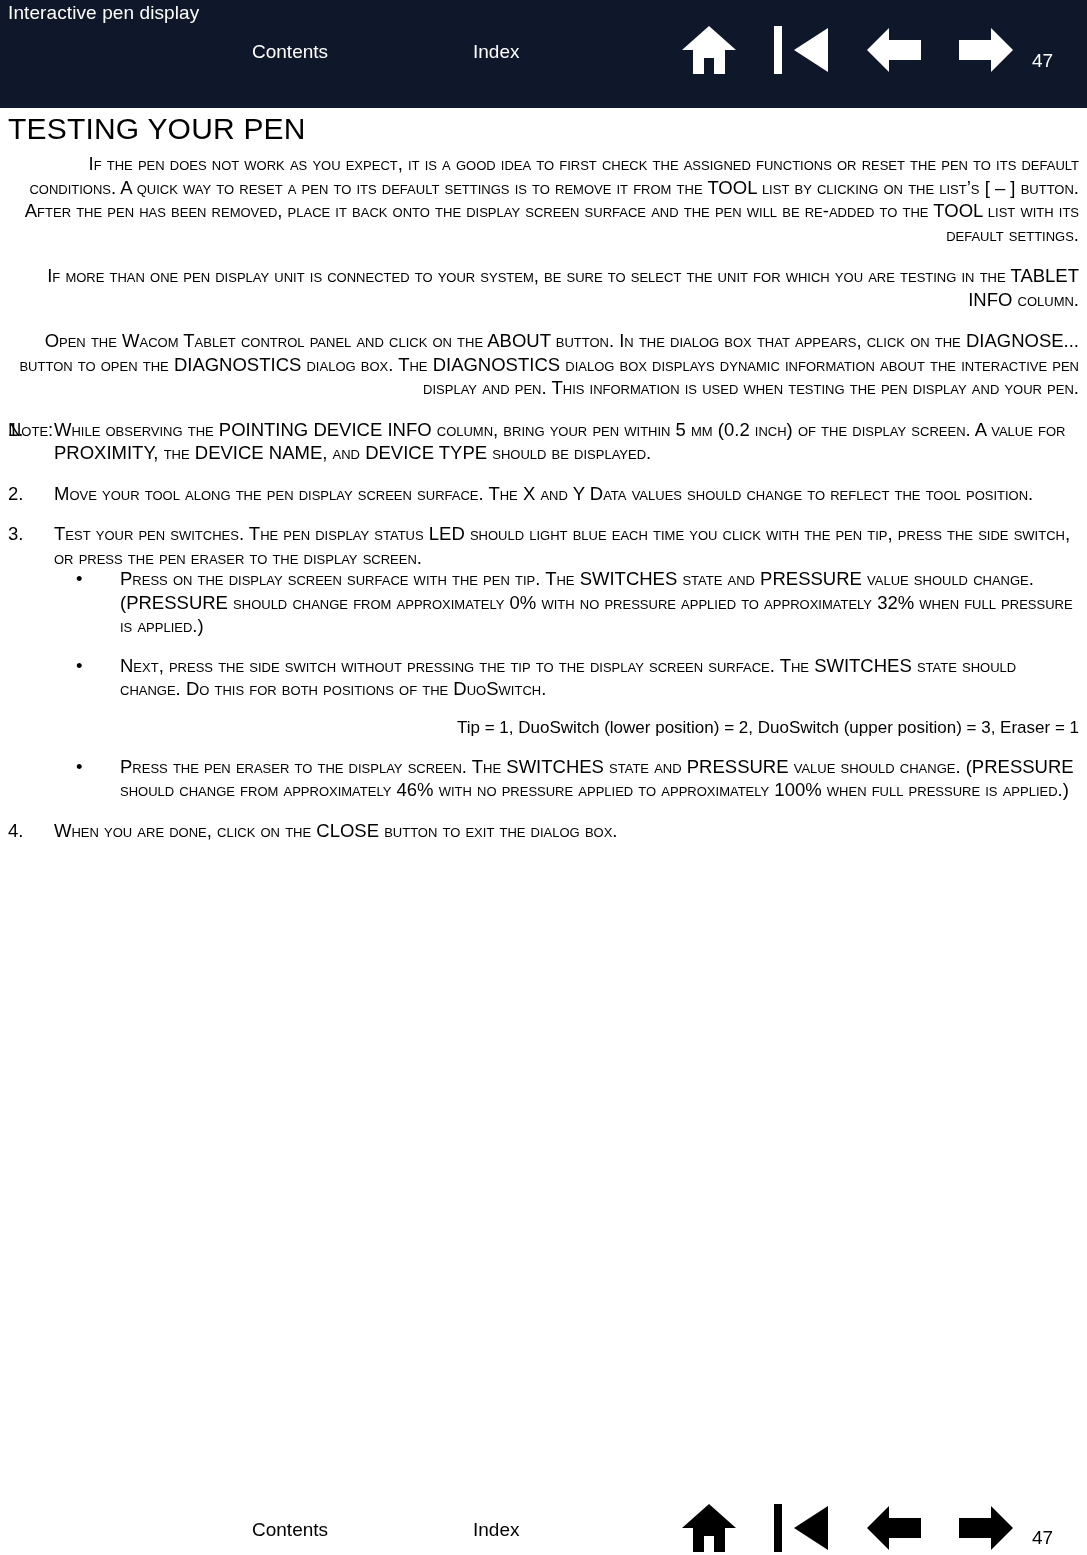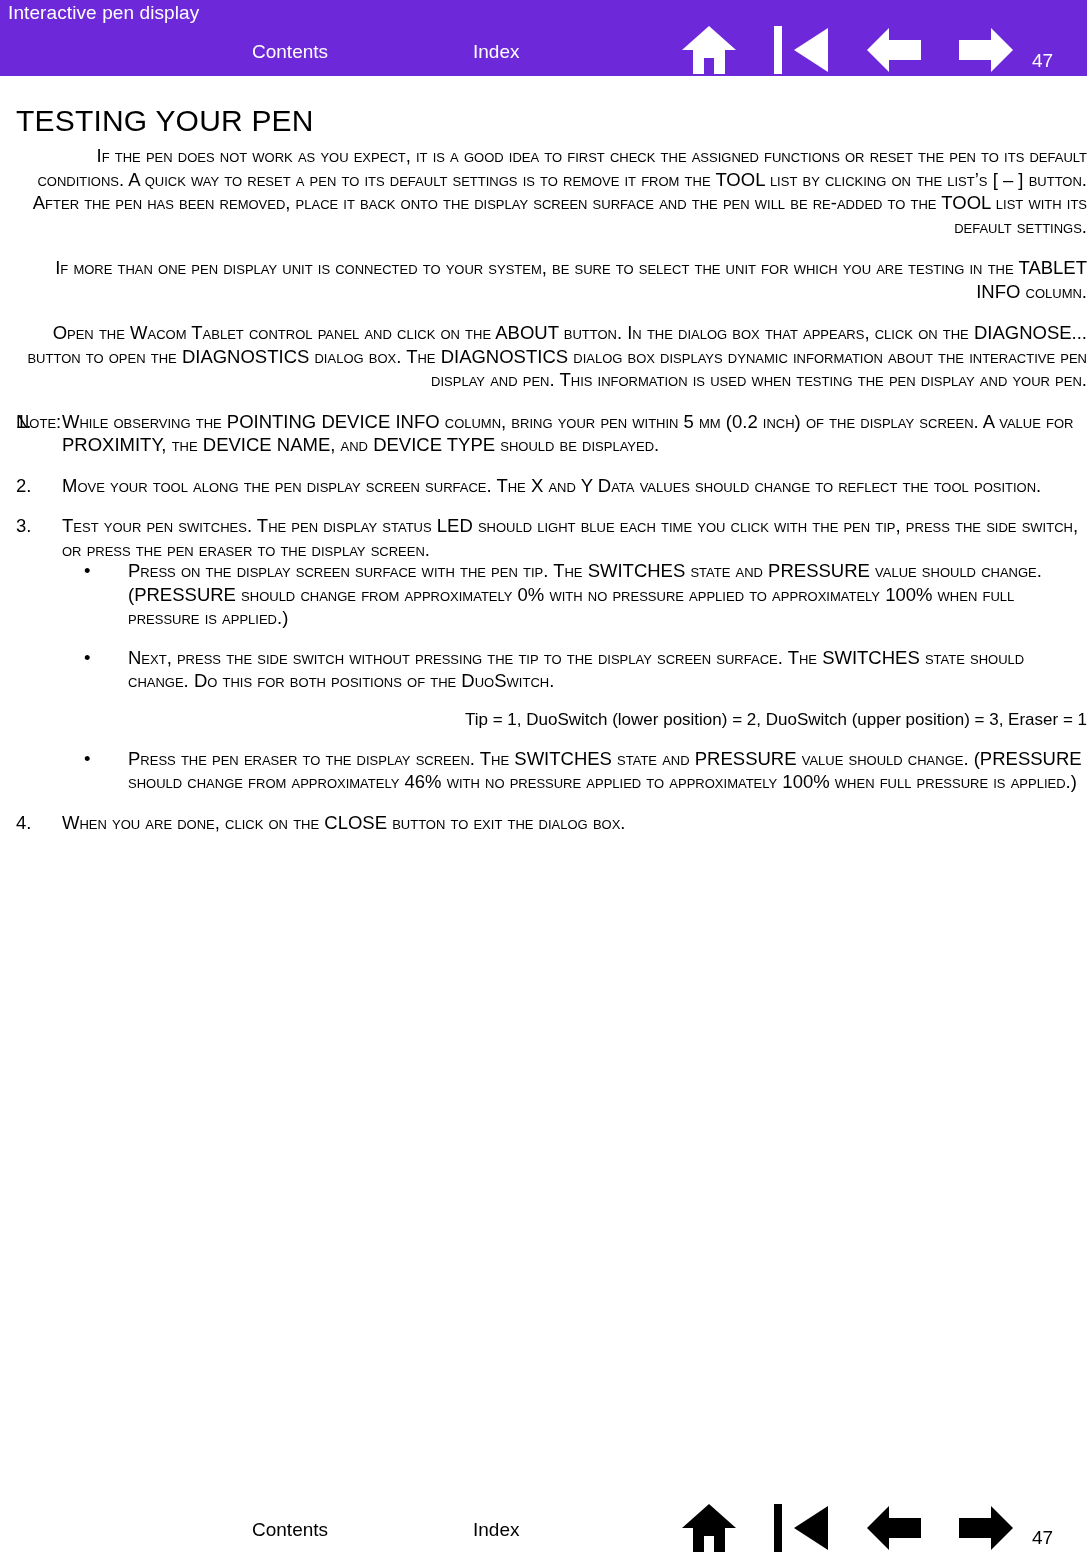"Interactive pen display" .header { background: #6d28d9 -> #0f172a; height: 76px -> 108px }
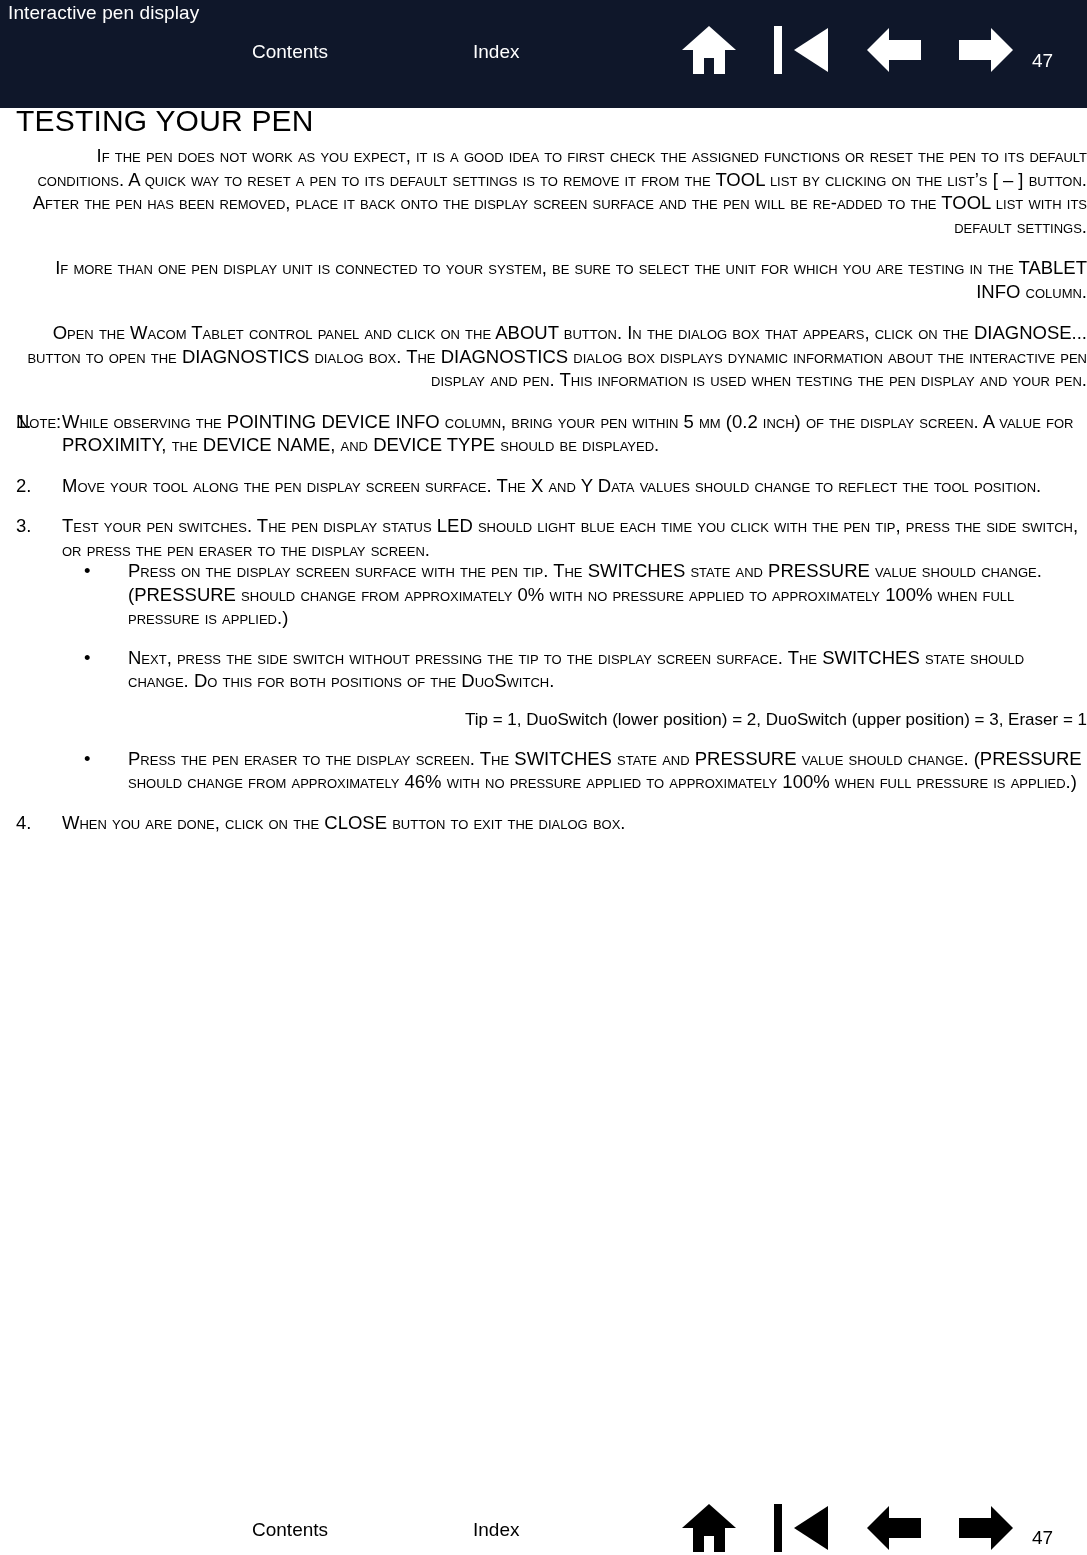"TESTING YOUR PEN" .content { margin-left: 8px -> none; top: 104px -> 112px }
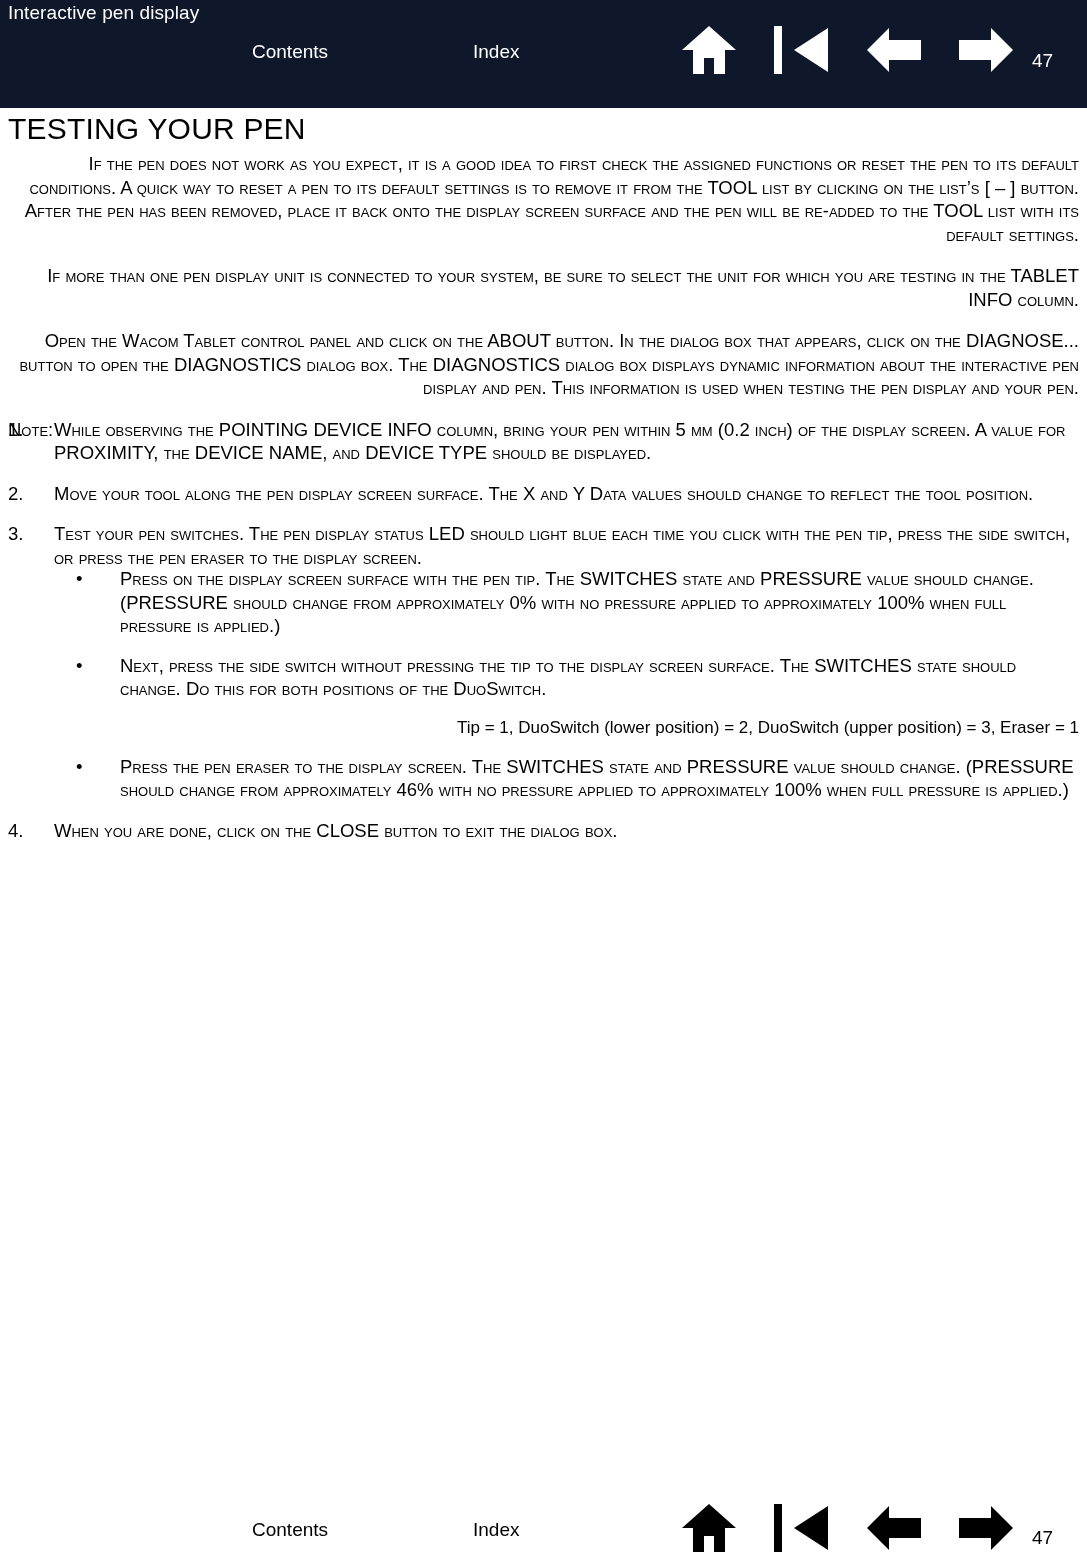"Press on the display screen" span.sc { text: 100% -> 32% }
